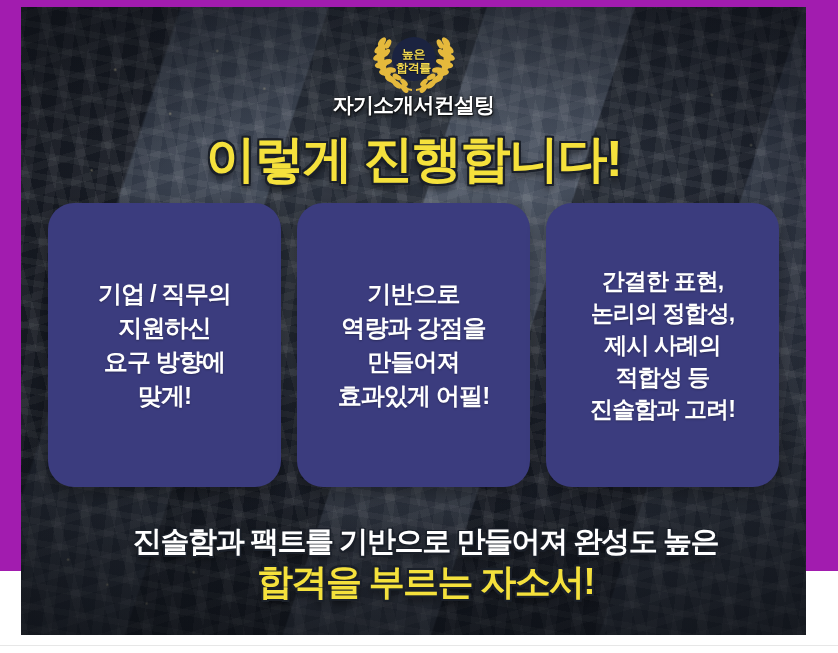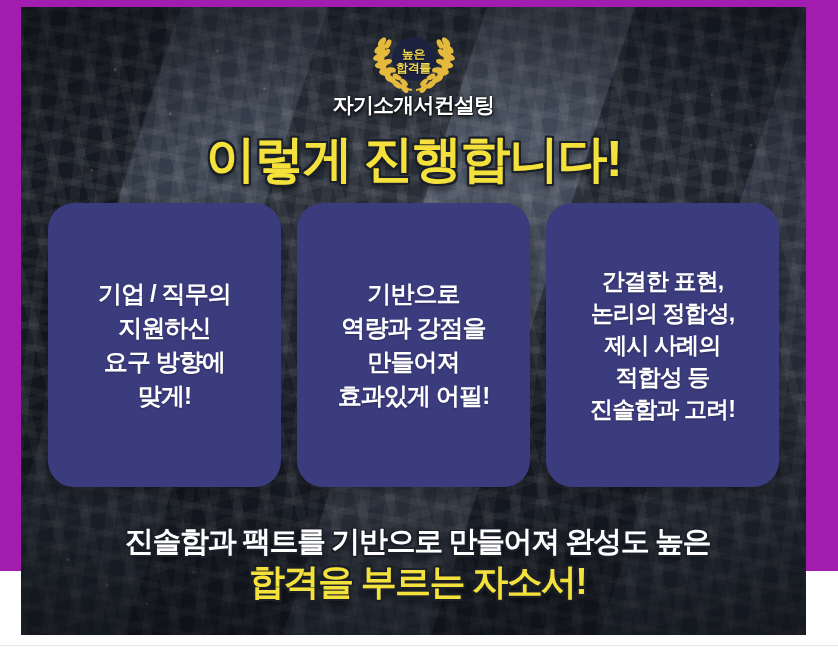"진솔함과 팩트를 기반으로 만들어져 완성도" #slogan { left: 4px -> 12px }
